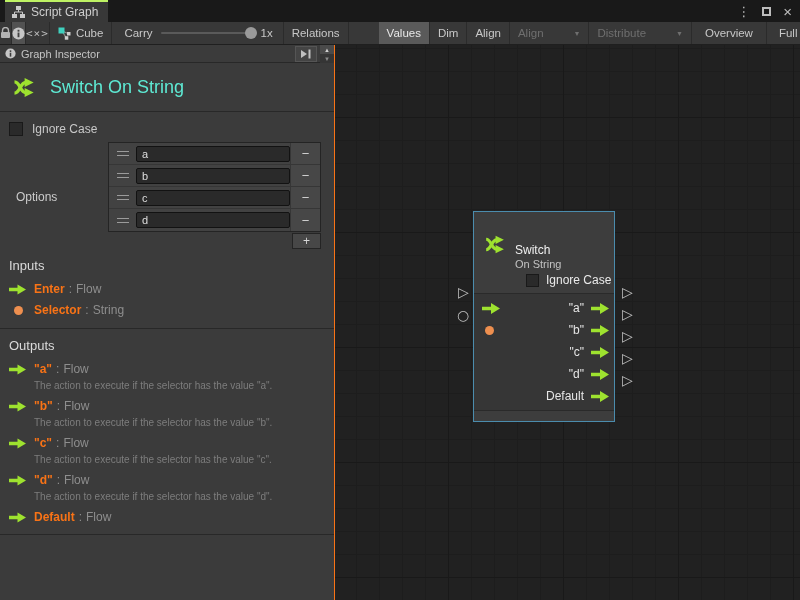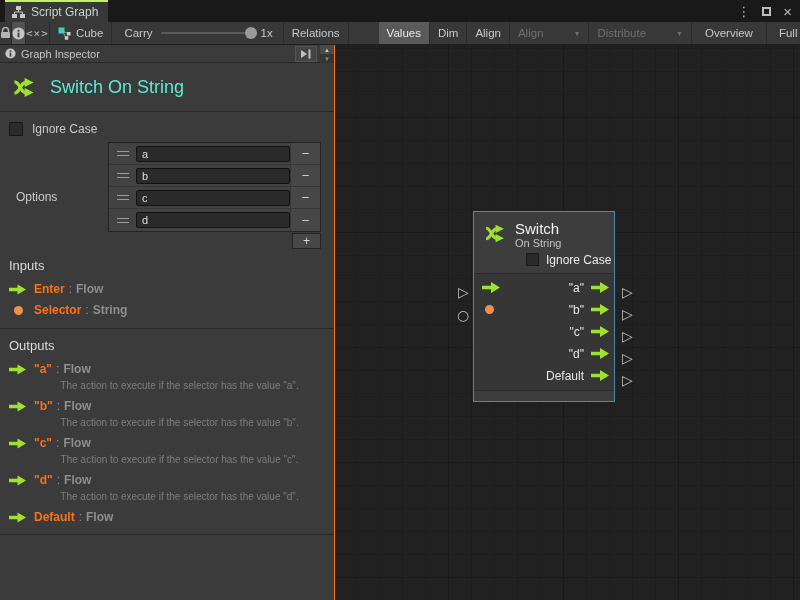"Switch" .nh-title { font-size: 15px -> 12px; margin-top: none -> 24px }
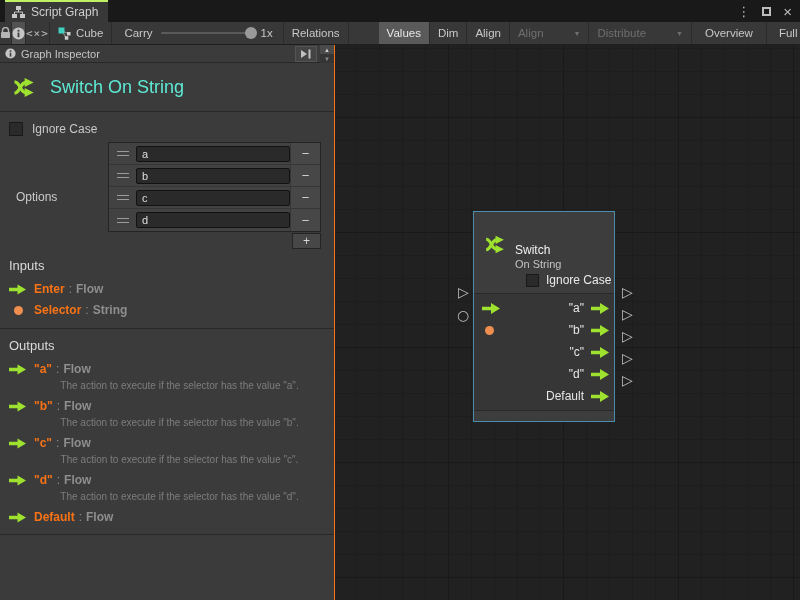"Flow" .ptype { font-weight: bold -> none }
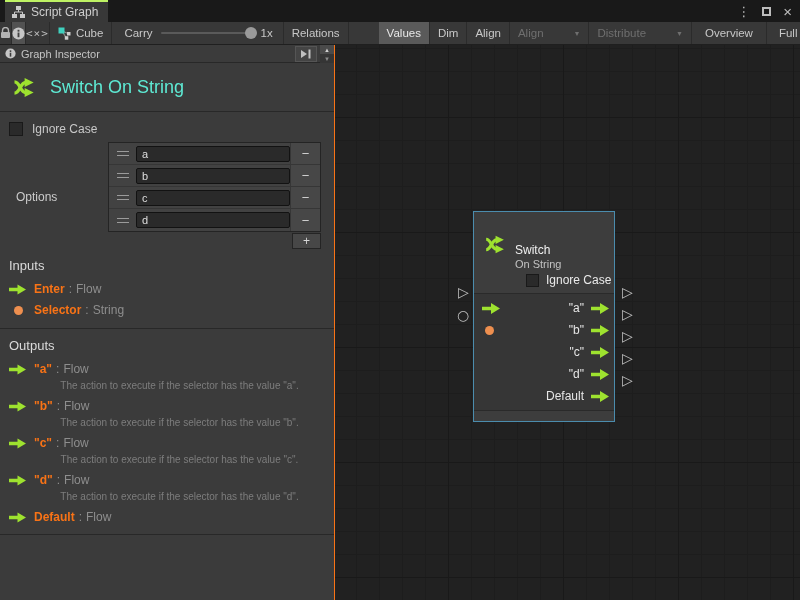"The action to execute if" .pdesc { text-align: center -> none }
